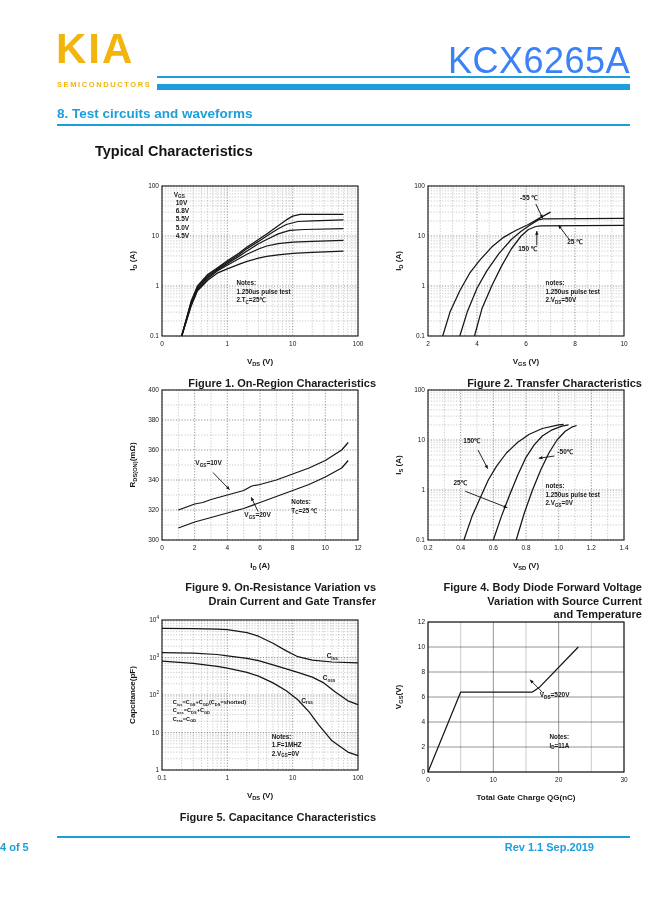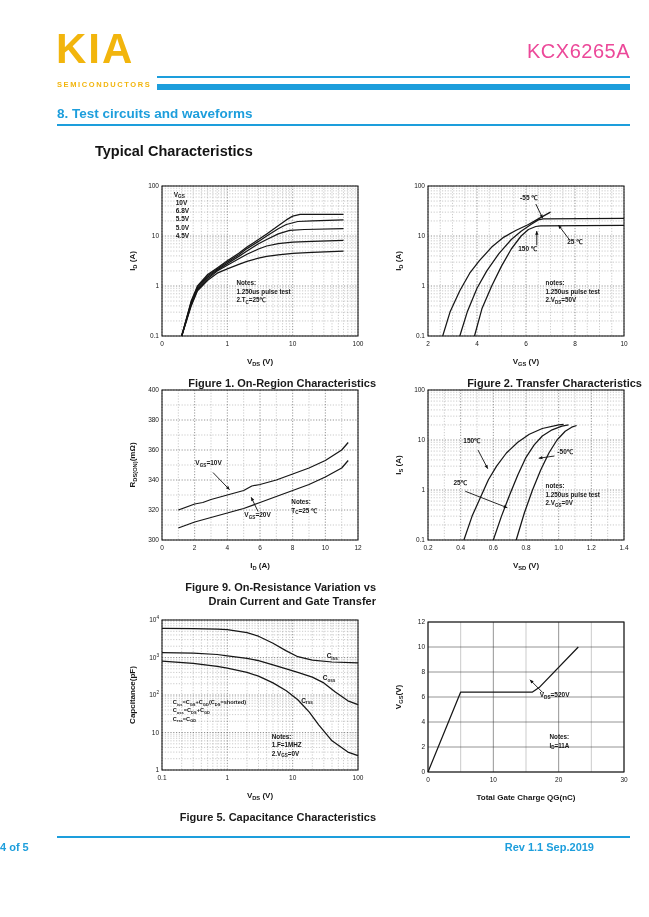"KCX6265A" .part-number { color: #ec4899 -> #3b82f6; font-size: 20px -> 36px }
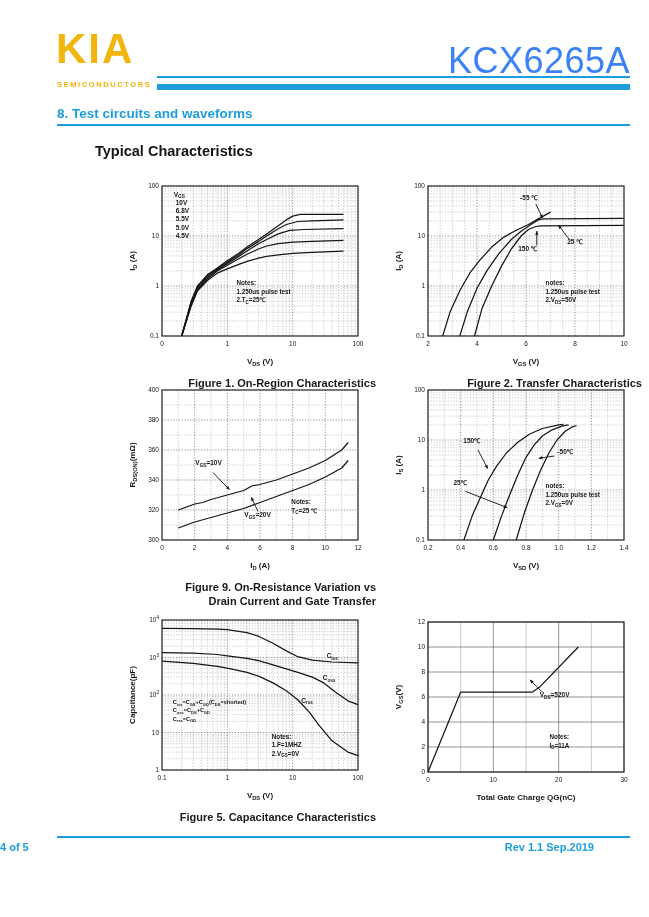"Figure 4. Body Diode Forward" figcaption.caption { html: none -> <figcaption> <div>Figure 4. Body Diode Forward Voltage</div> <div>Variation with Source Current</div> <div>and Temperature</div> </figcaption> }
